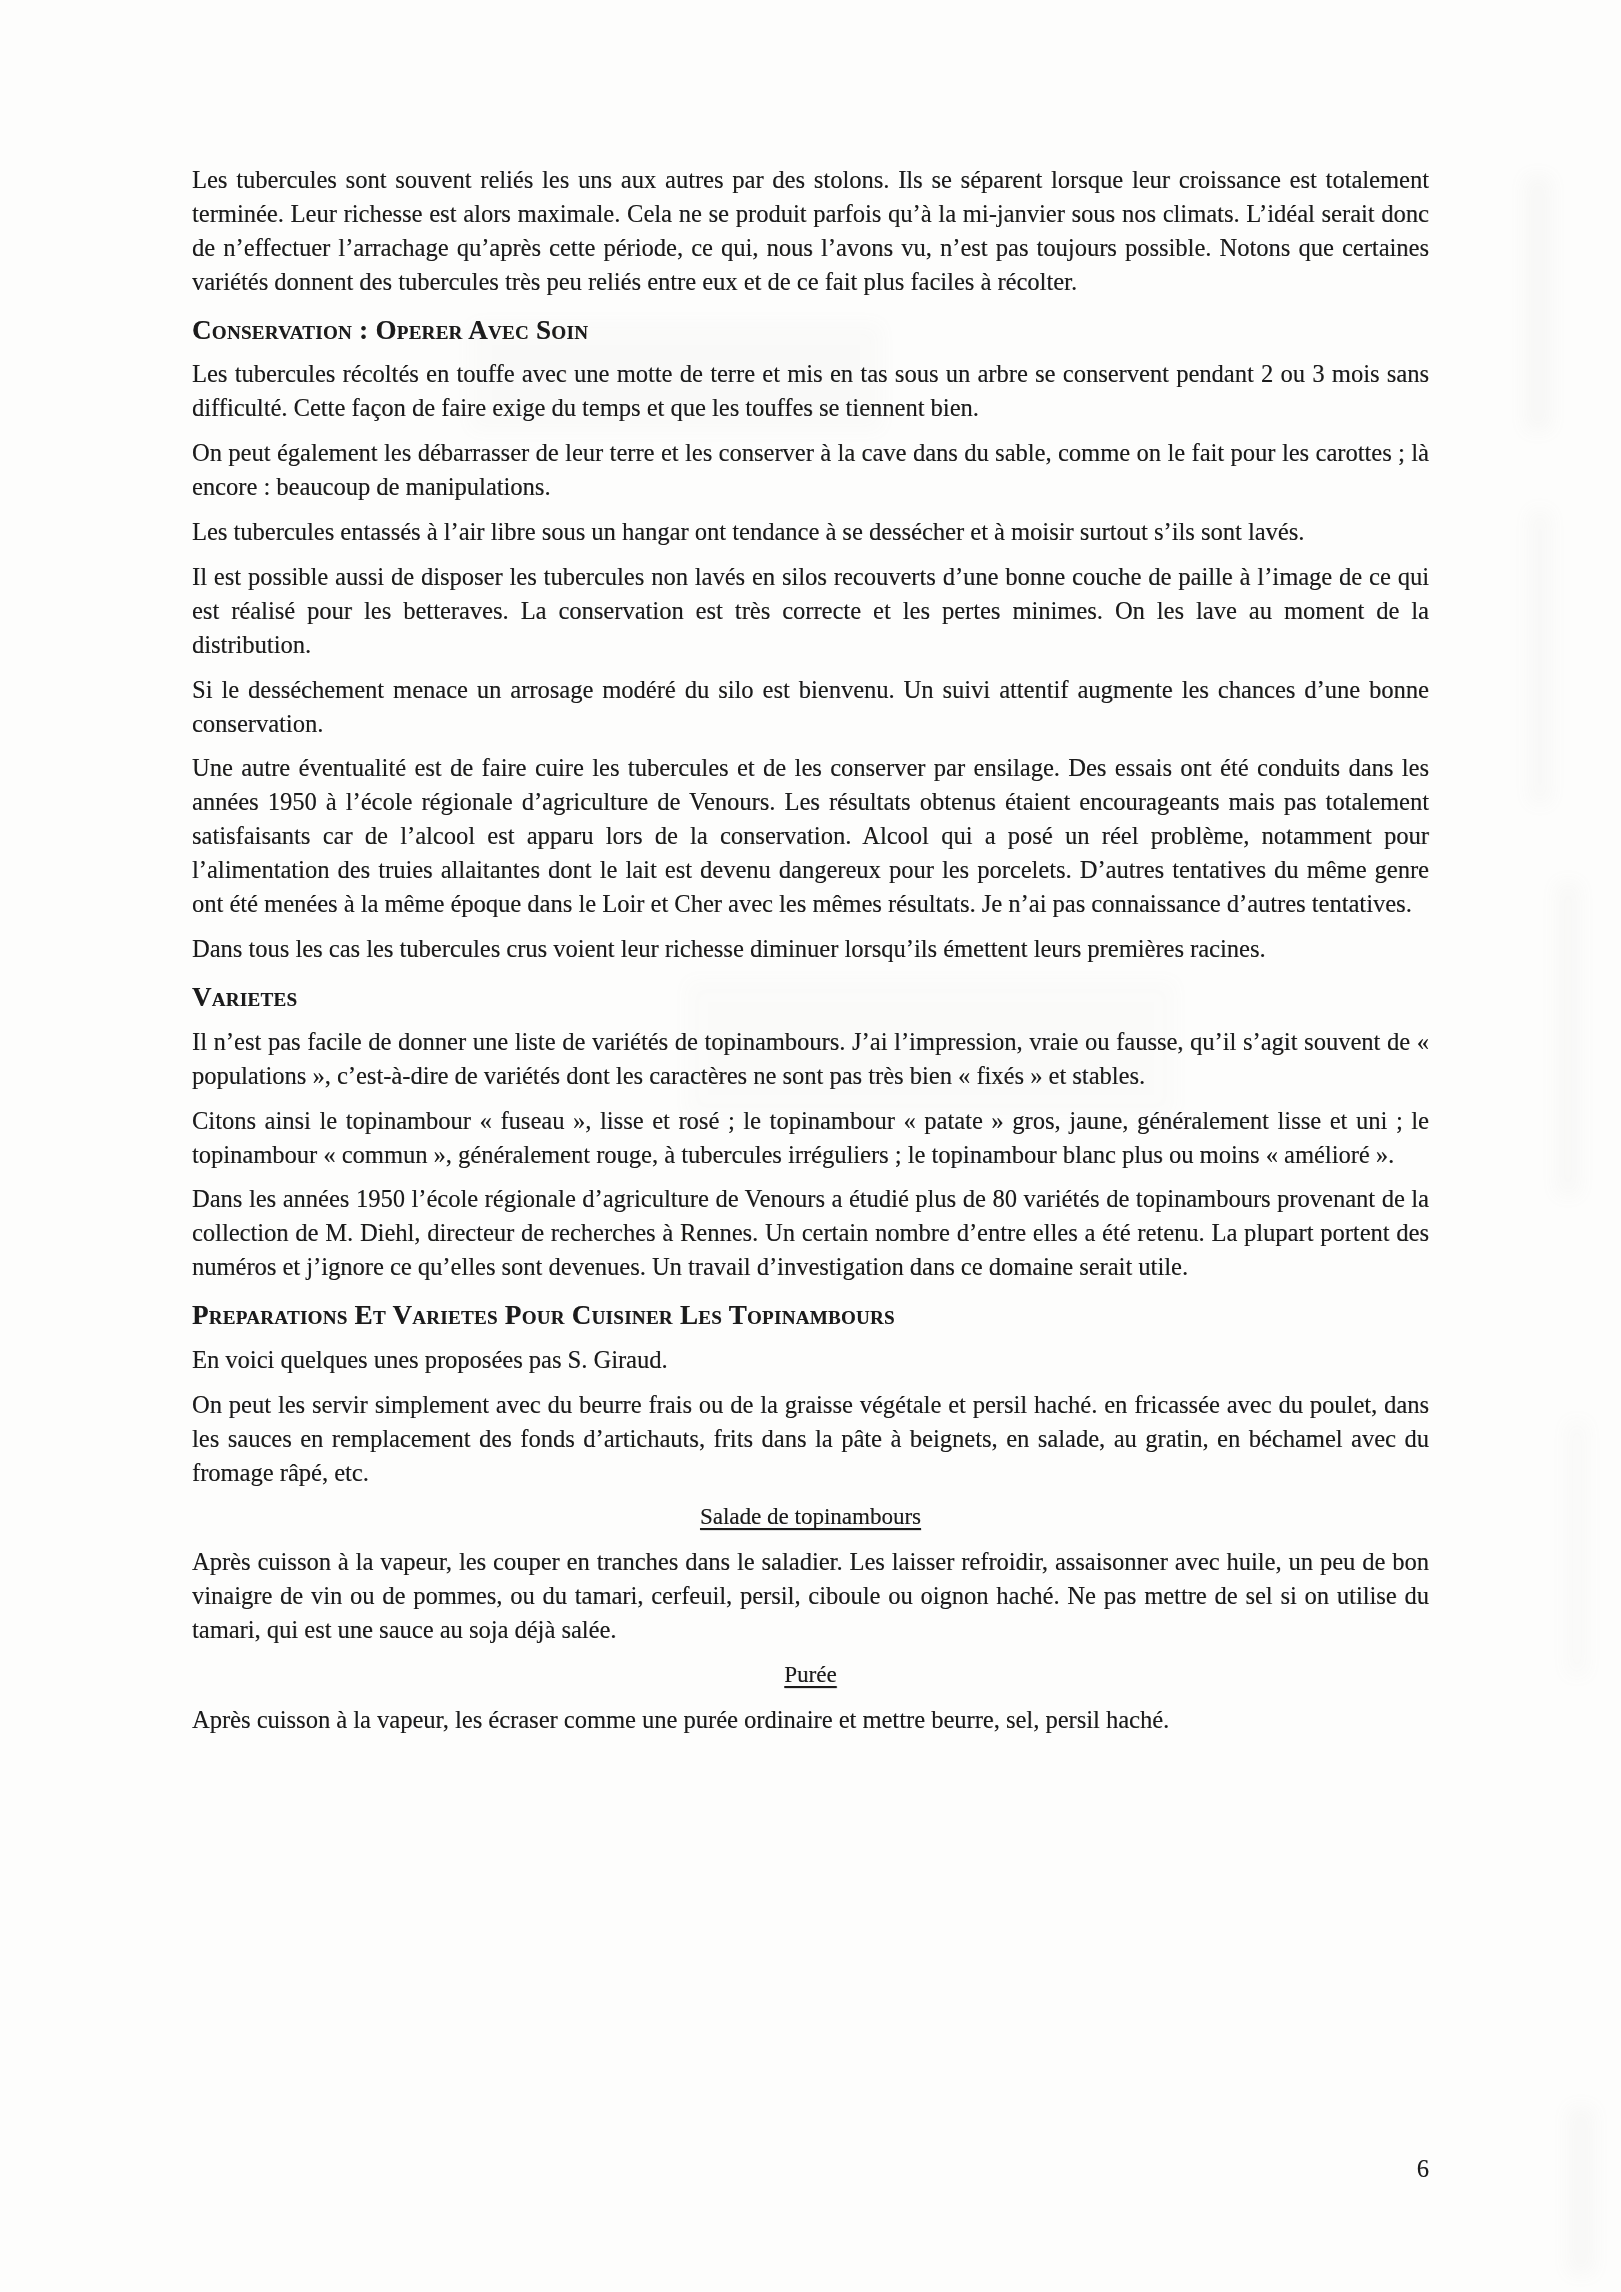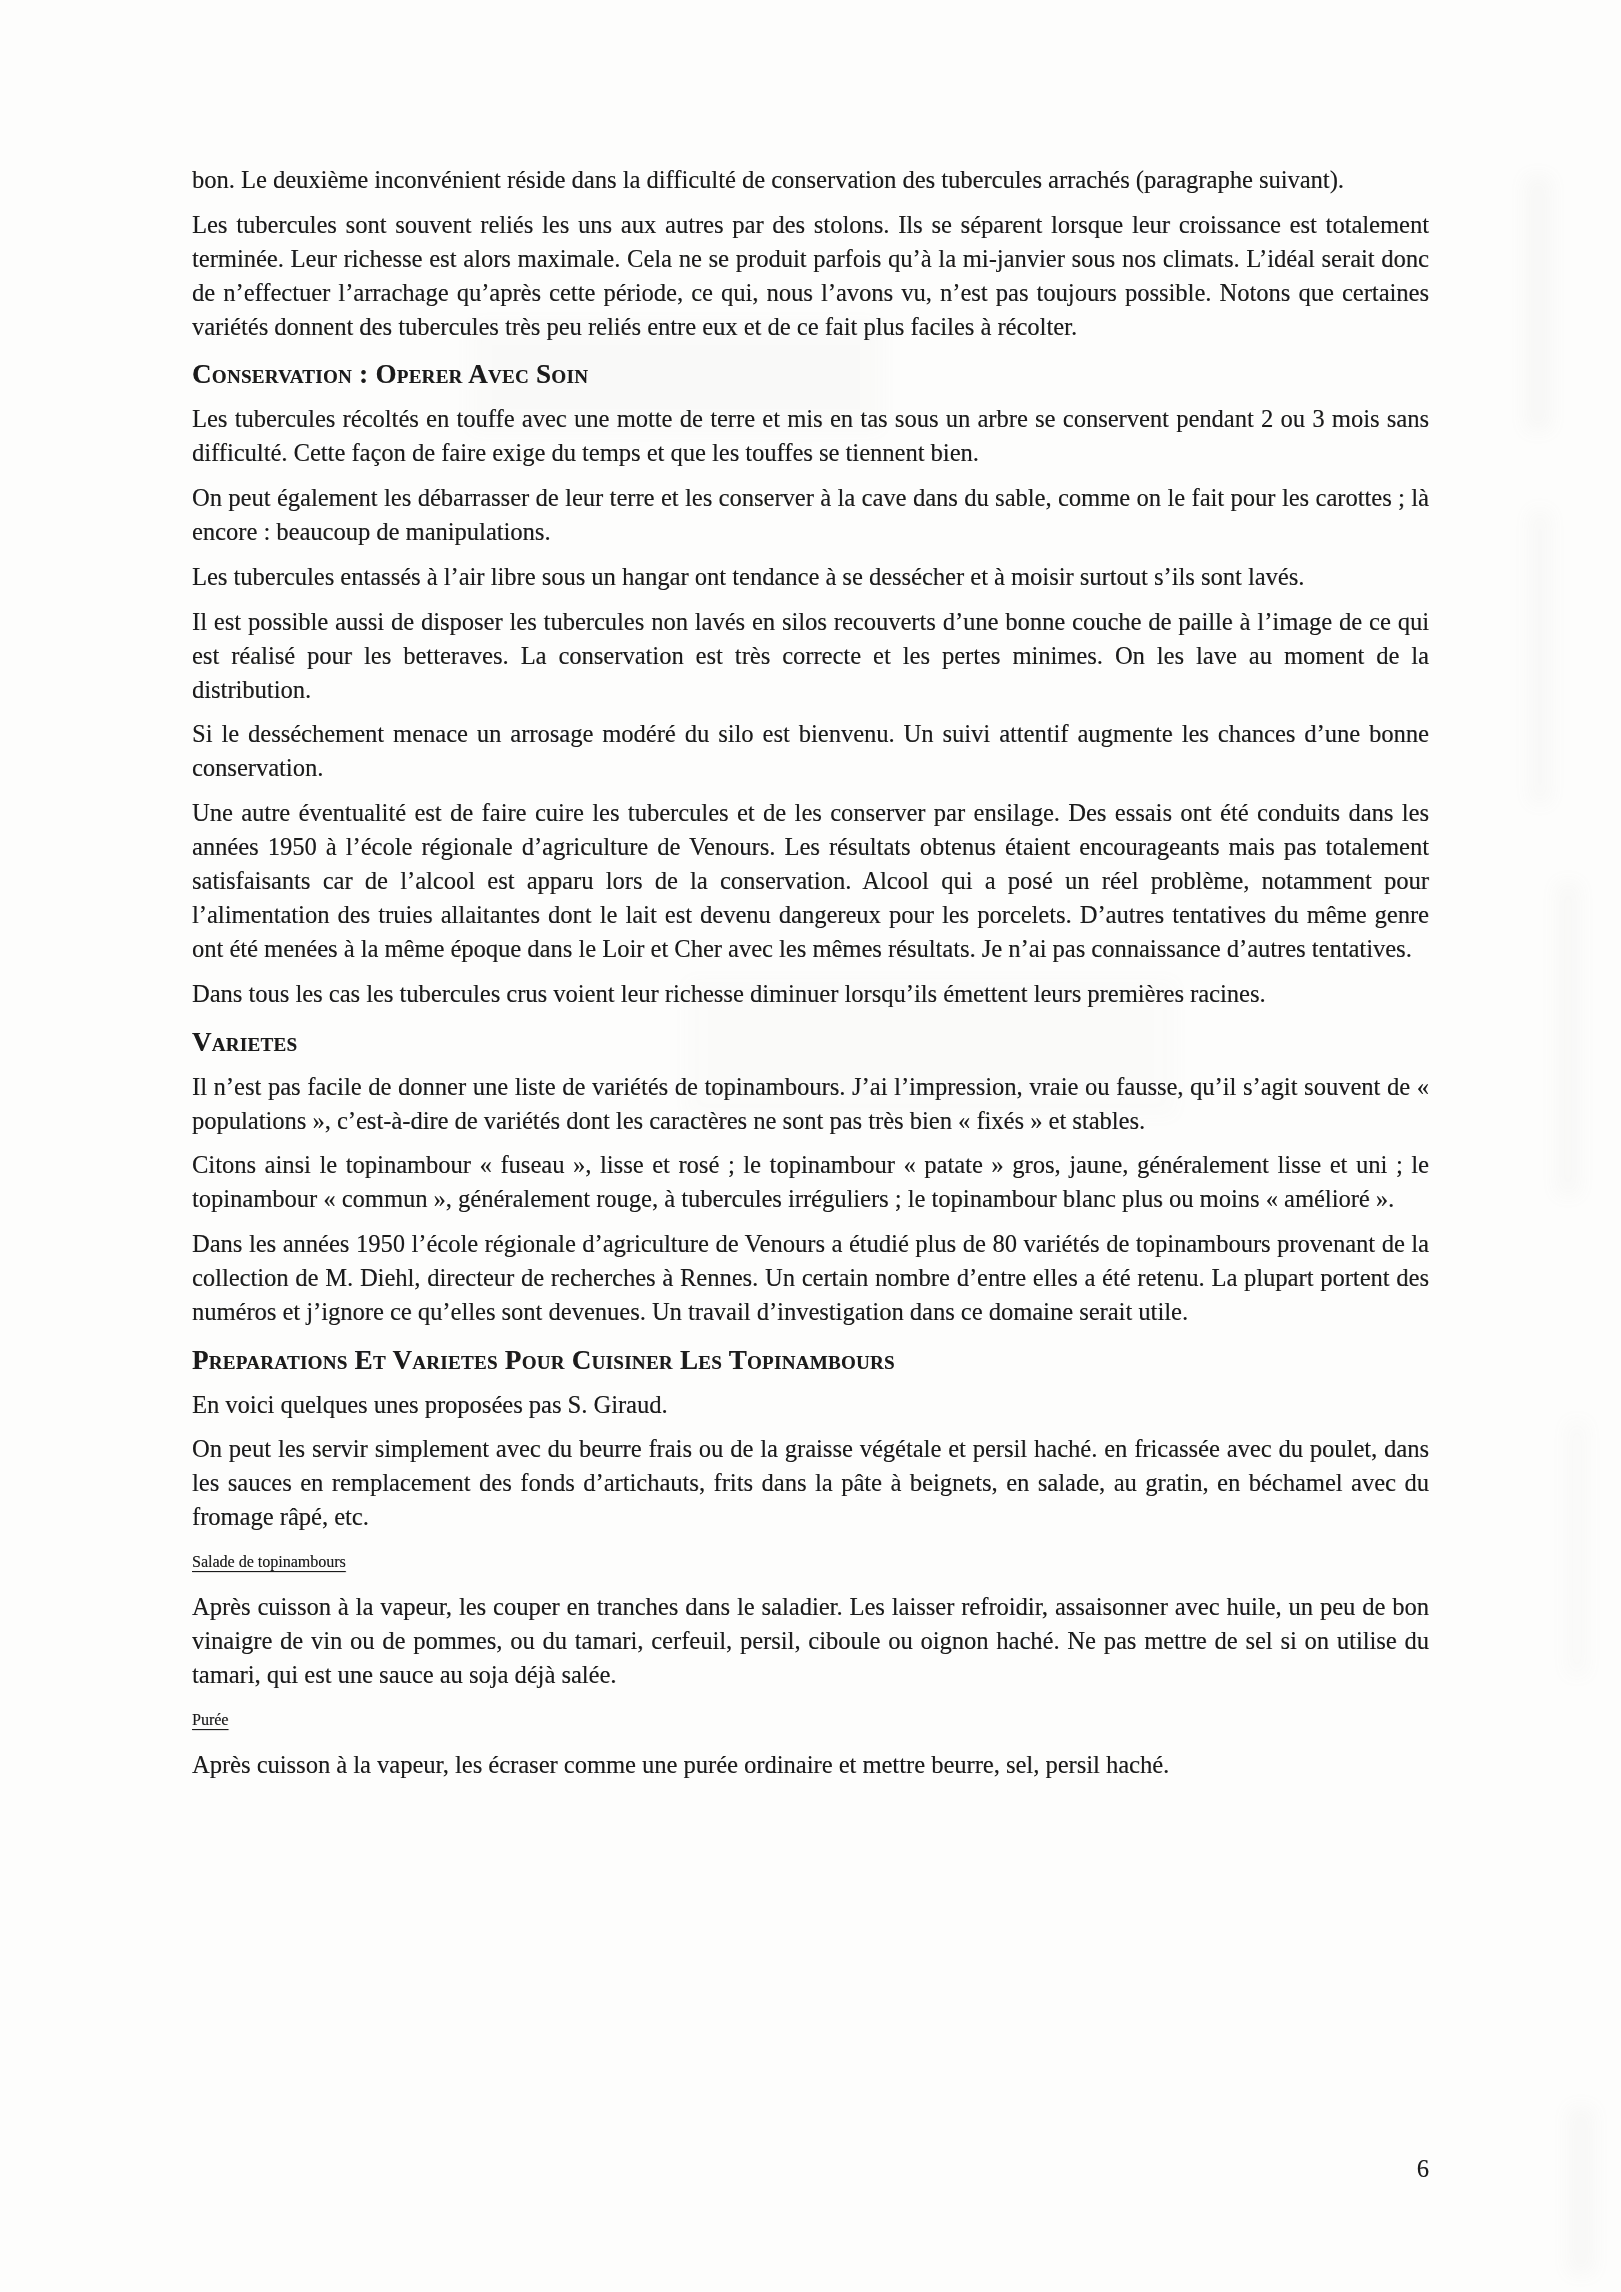"bon. Le deuxième inconvénient réside" p { html: <p>bon. Le deuxième inconvénient réside dans la difficulté de conservation des tubercules arrachés (paragraphe suivant).</p> -> none }
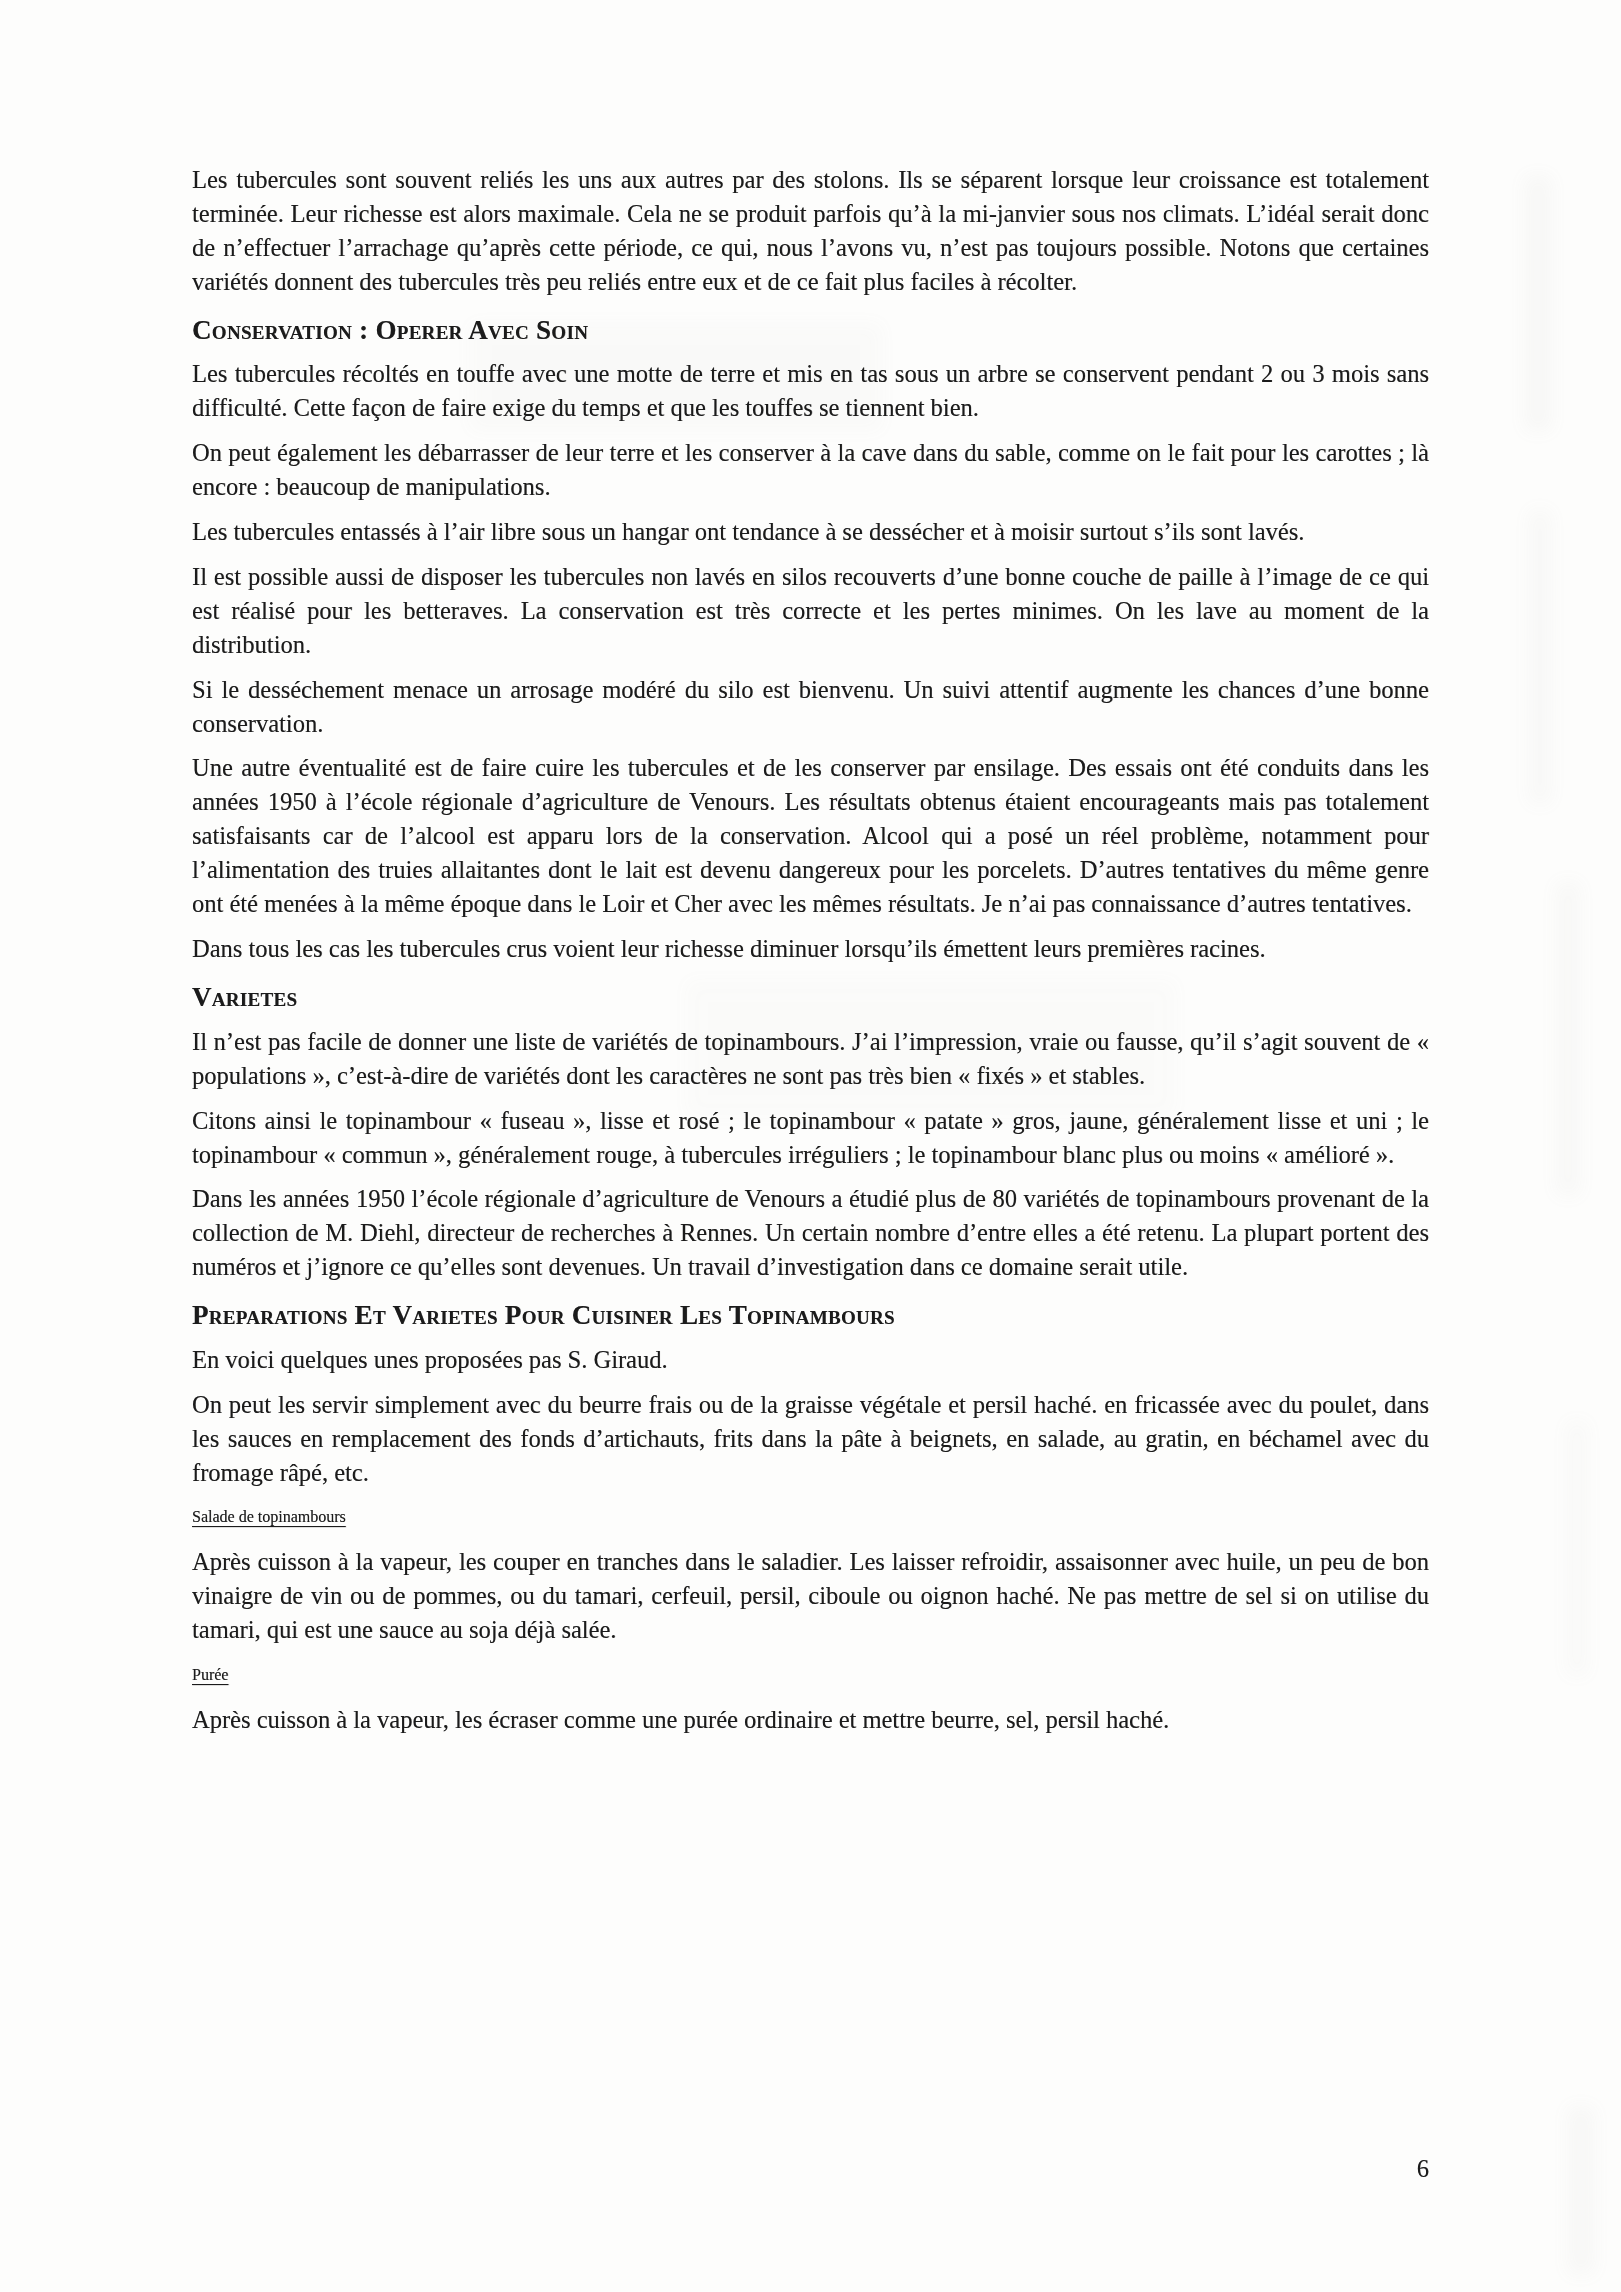"Salade de topinambours" .recipe-heading { font-size: 16px -> 23px; text-align: none -> center }
